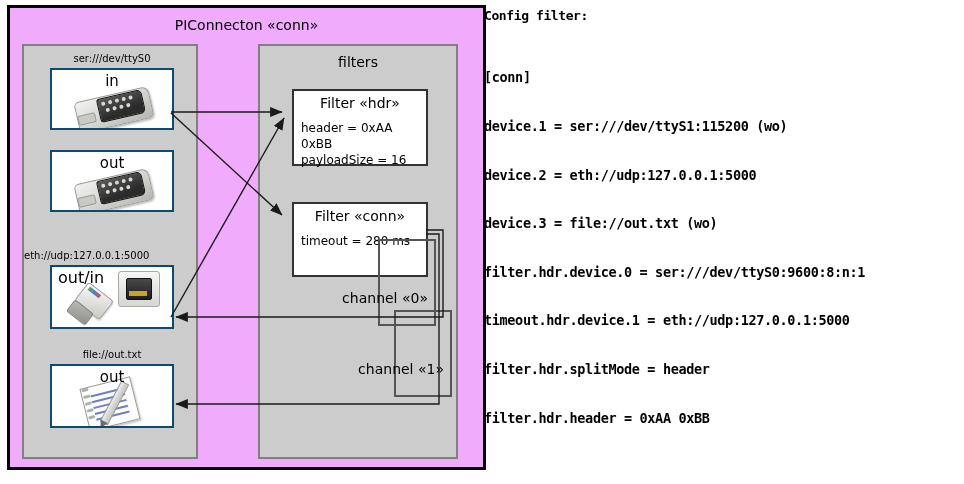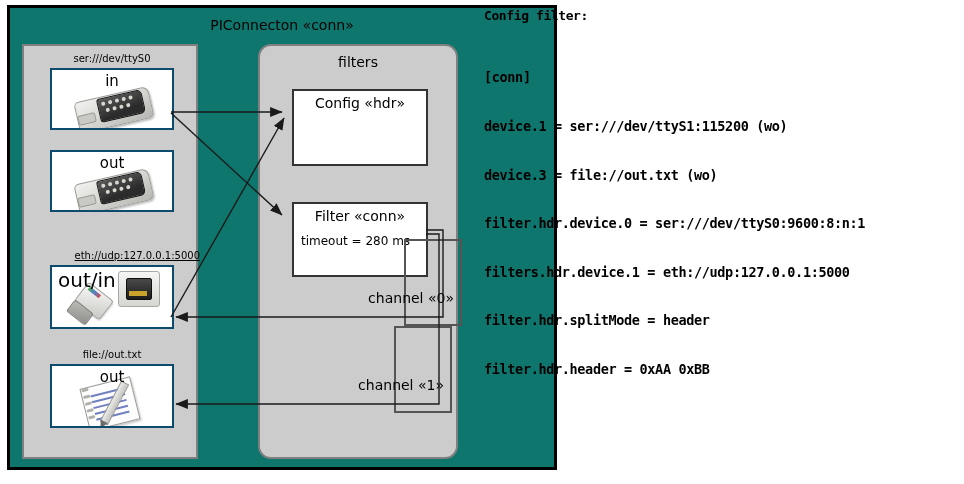"PIConnecton «conn»" #diagram-frame { background: #0f766e -> #f0abfc; width: 550px -> 479px }
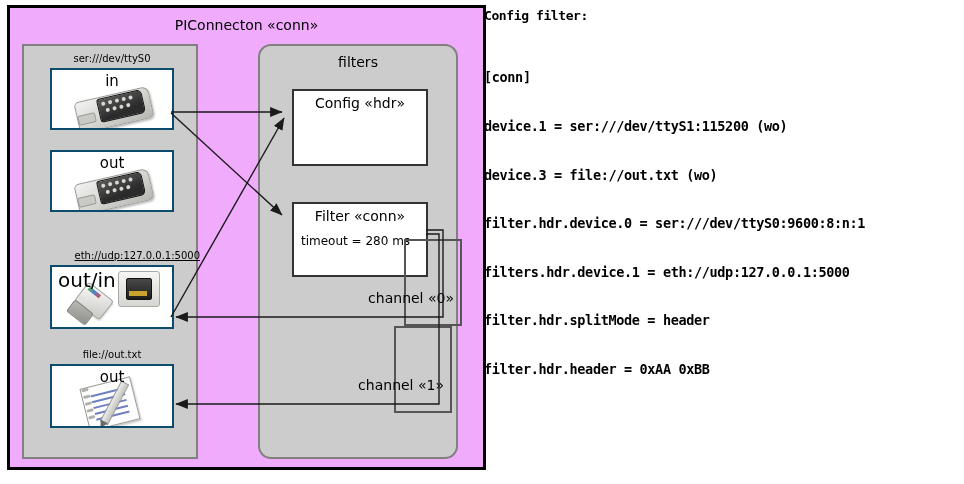"filters" #filters-panel { border-radius: 13px -> none }
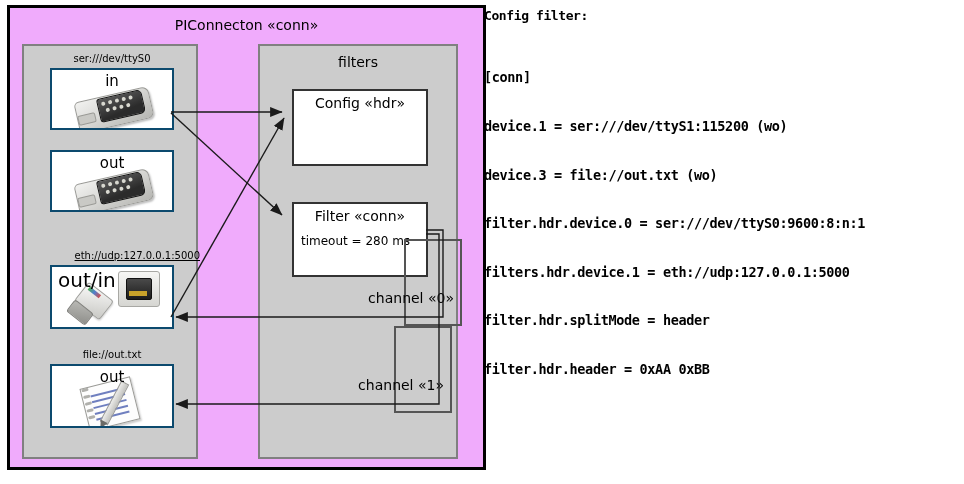"Config «hdr»" span.filter-title { text: Config -> Filter }
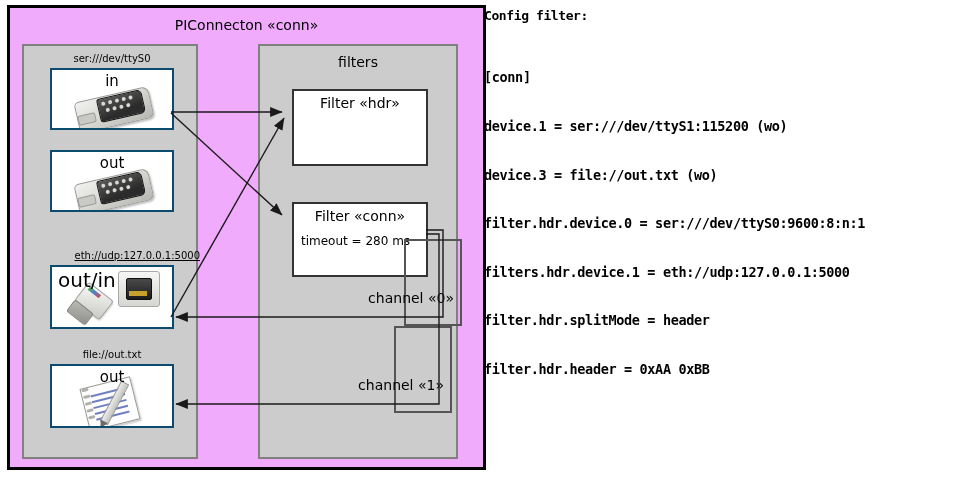"header = 0xAA 0xBB" div.filter-props { html: none -> <div> <div>header = 0xAA 0xBB</div> <div>payloadSize = 16</div> </div> }
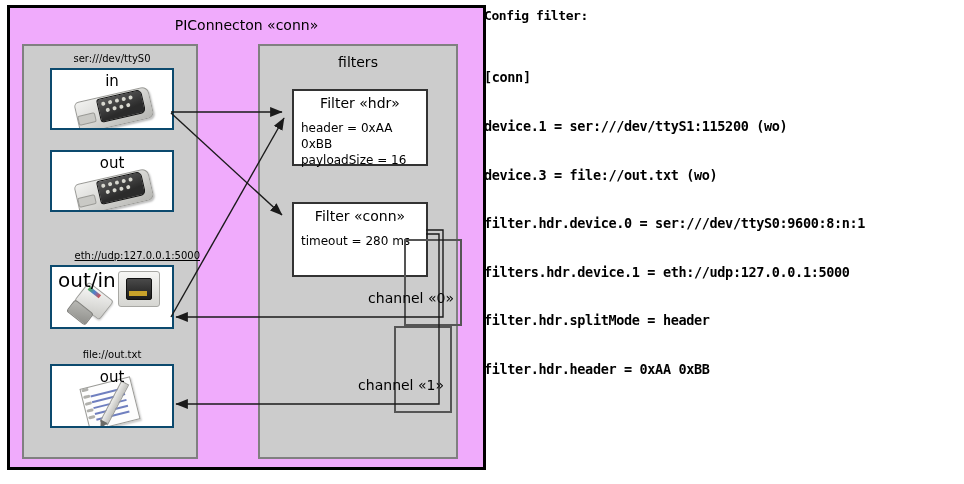"device.2 = eth://udp:127.0.0.1:5000" div { html: none -> <div>device.2 = eth://udp:127.0.0.1:5000</div> }
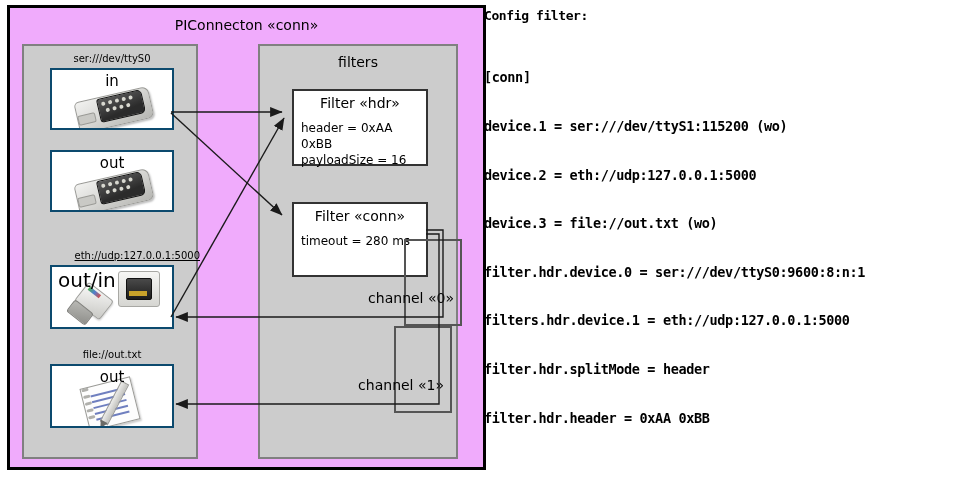"eth://udp:127.0.0.1:5000" .device-label.wide { text-align: right -> left; text-decoration: underline -> none }
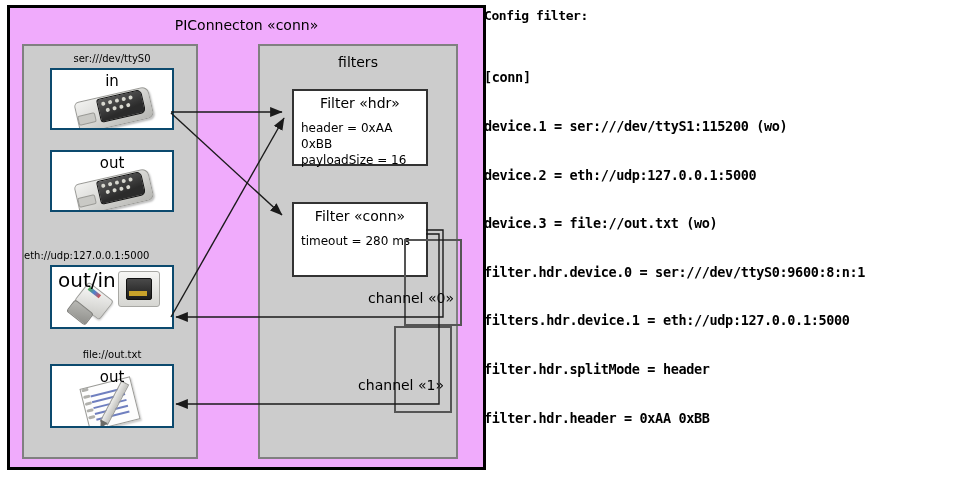"out/in" .dev-text.left { font-size: 20px -> 16px }
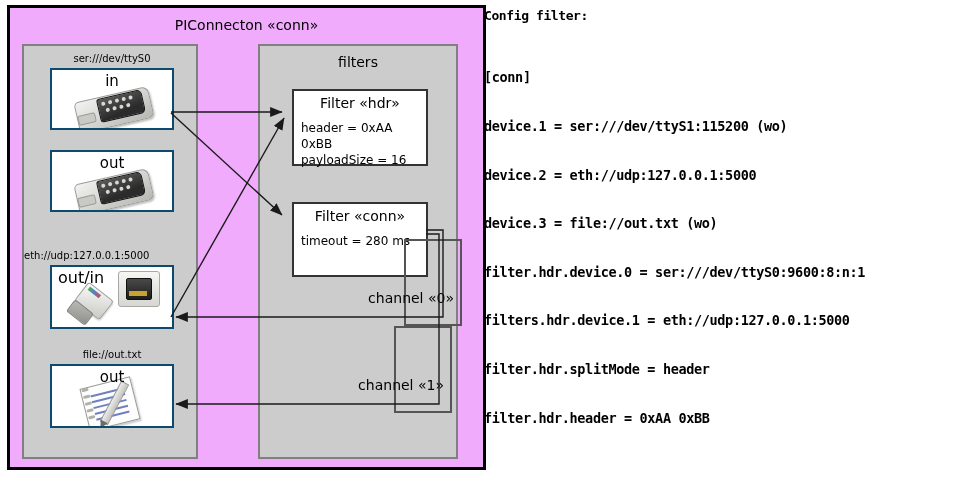"channel «0»" #channel-0 { left: 144px -> 118px }
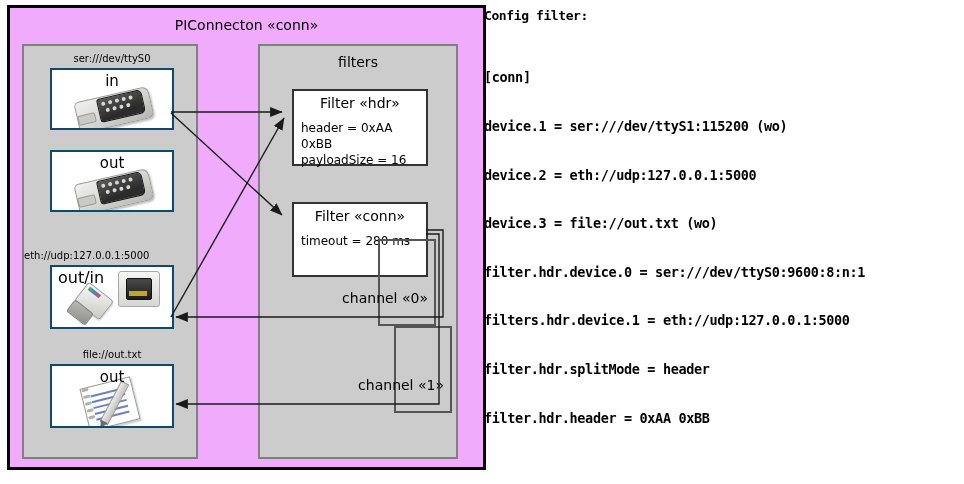"filters.hdr.device.1 =" div { text: filters.hdr.device.1 -> timeout.hdr.device.1 }
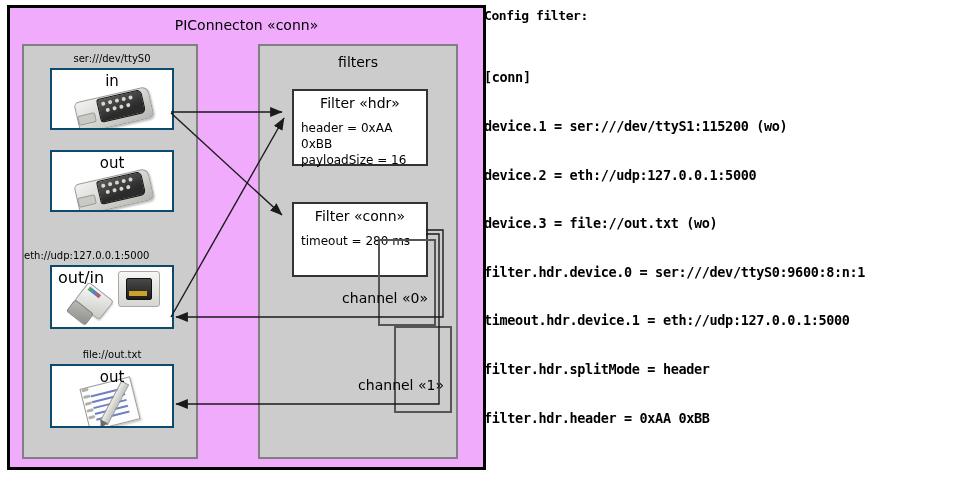"channel «1»" #channel-1 { top: 280px -> 264px }
